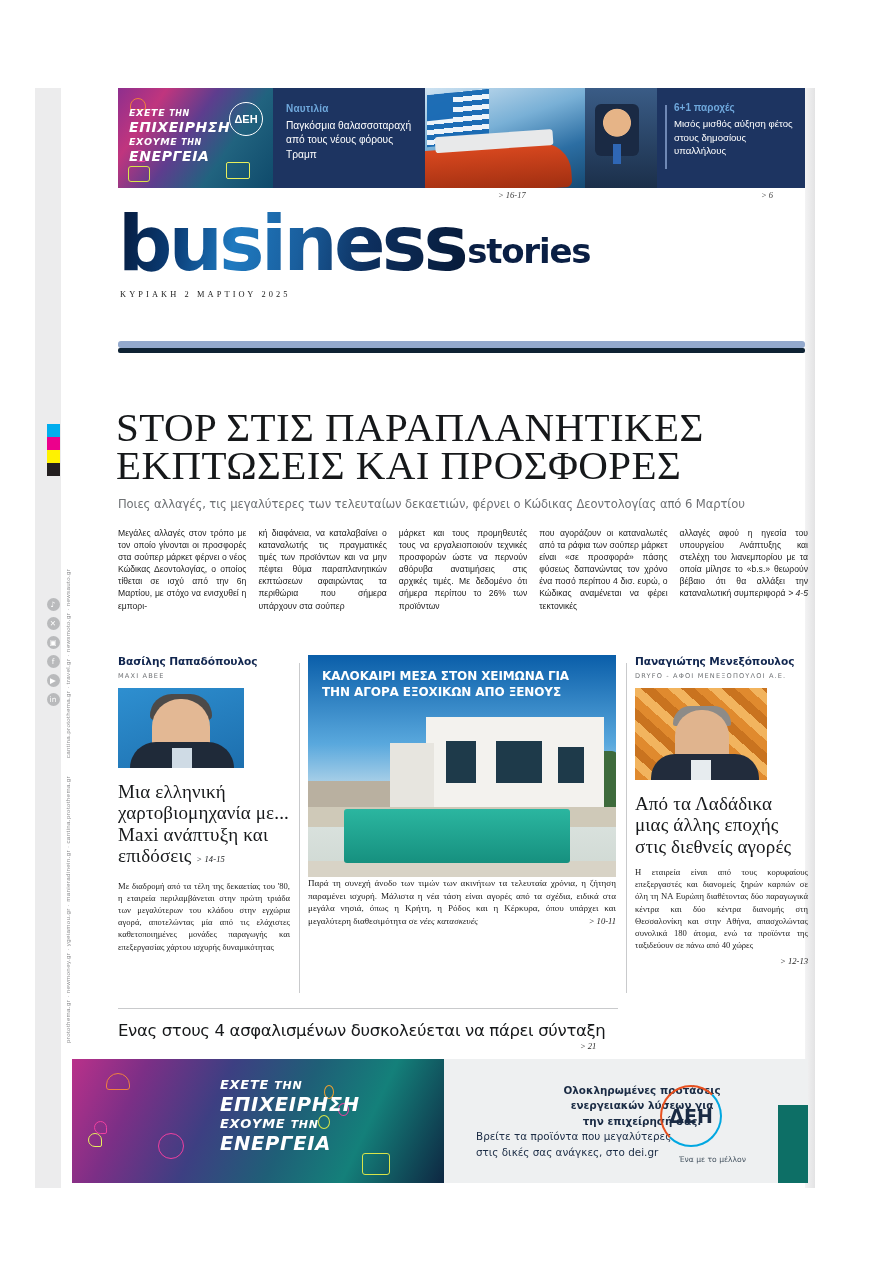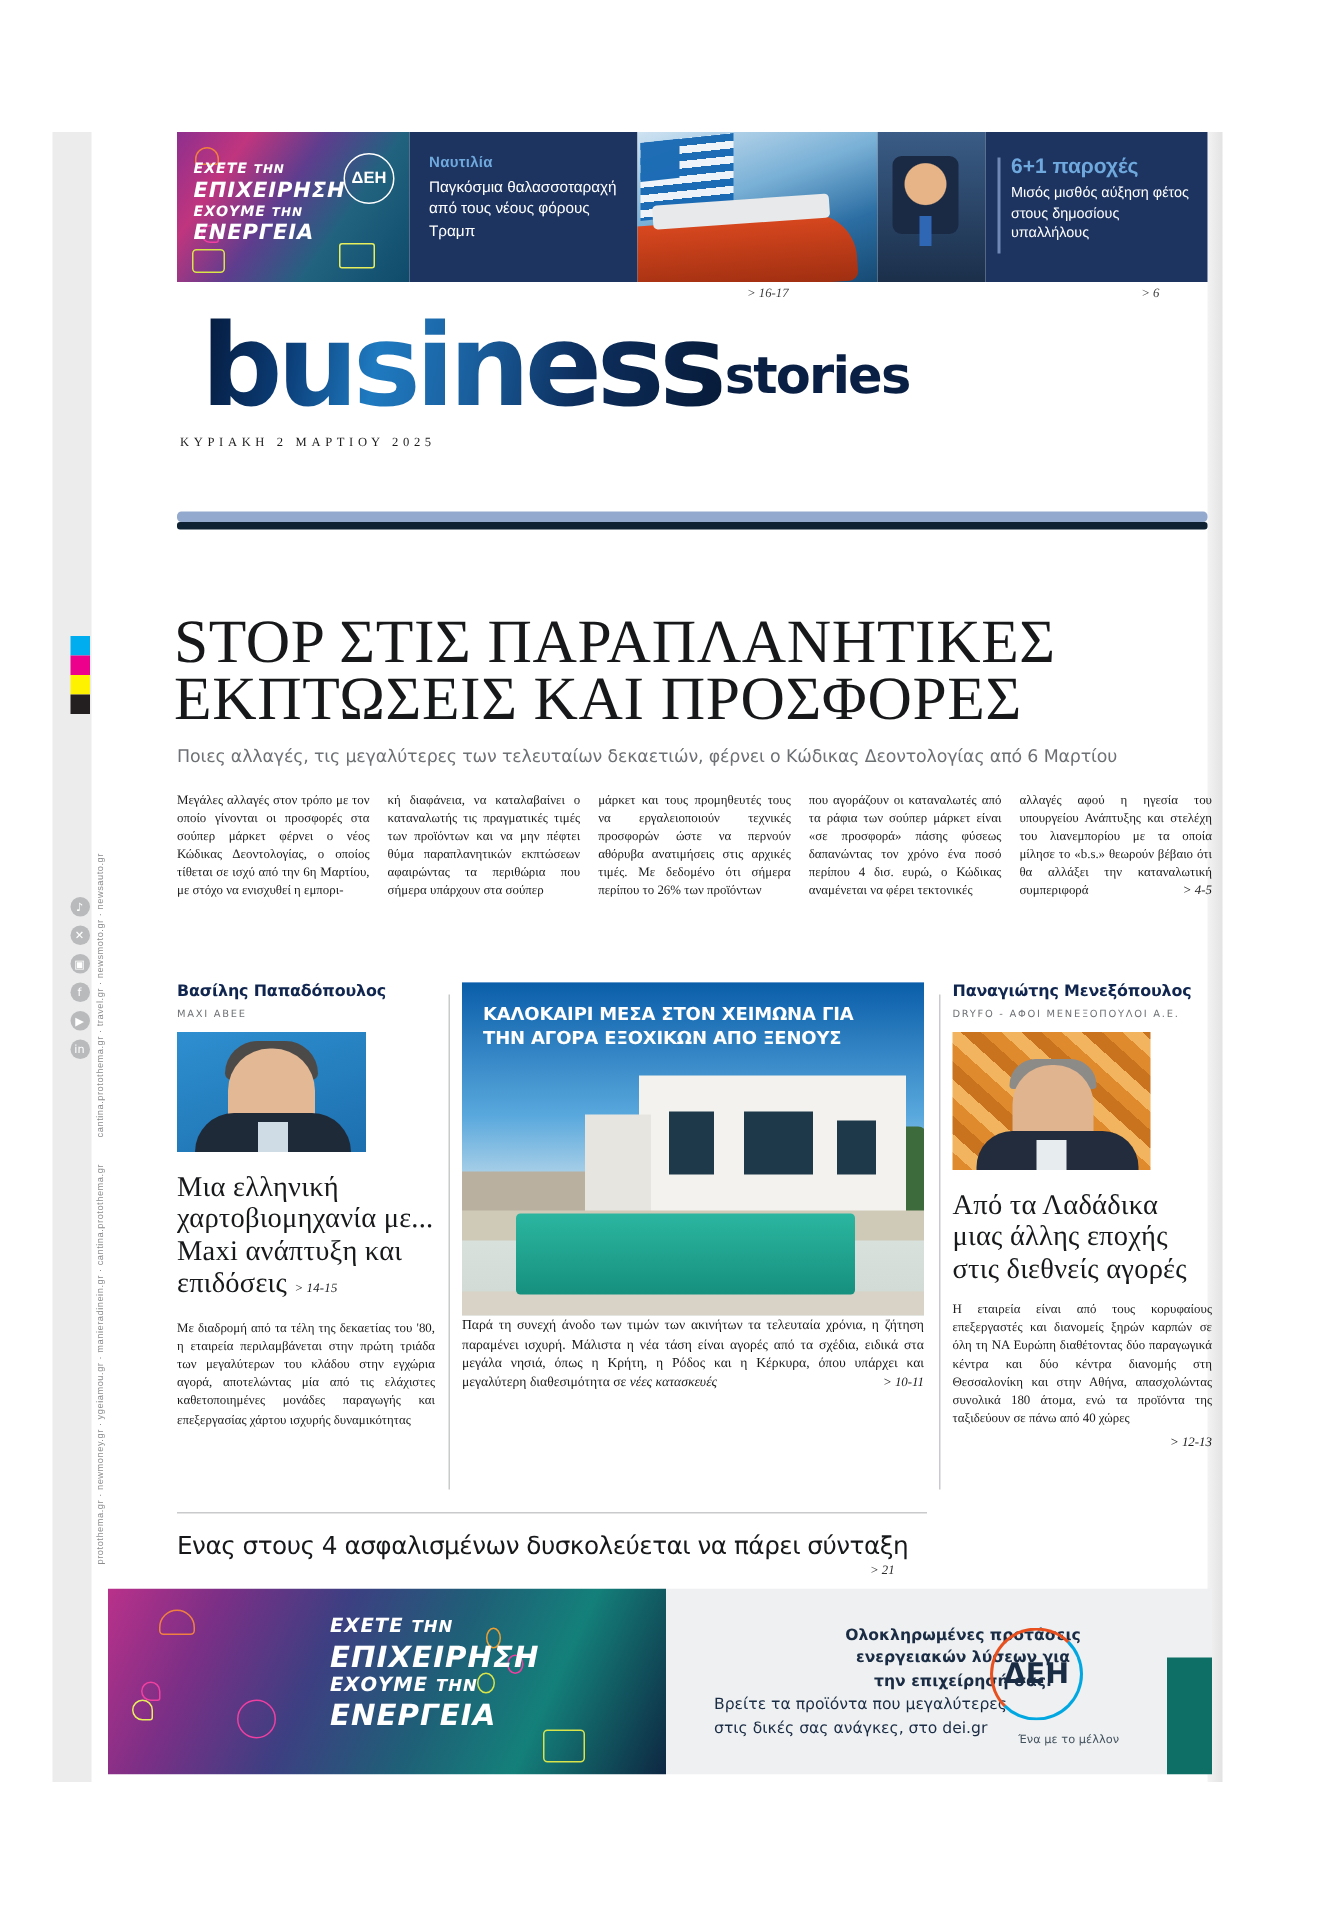"6+1 παροχές" .promo-61 .kicker { font-size: 14px -> 10px }
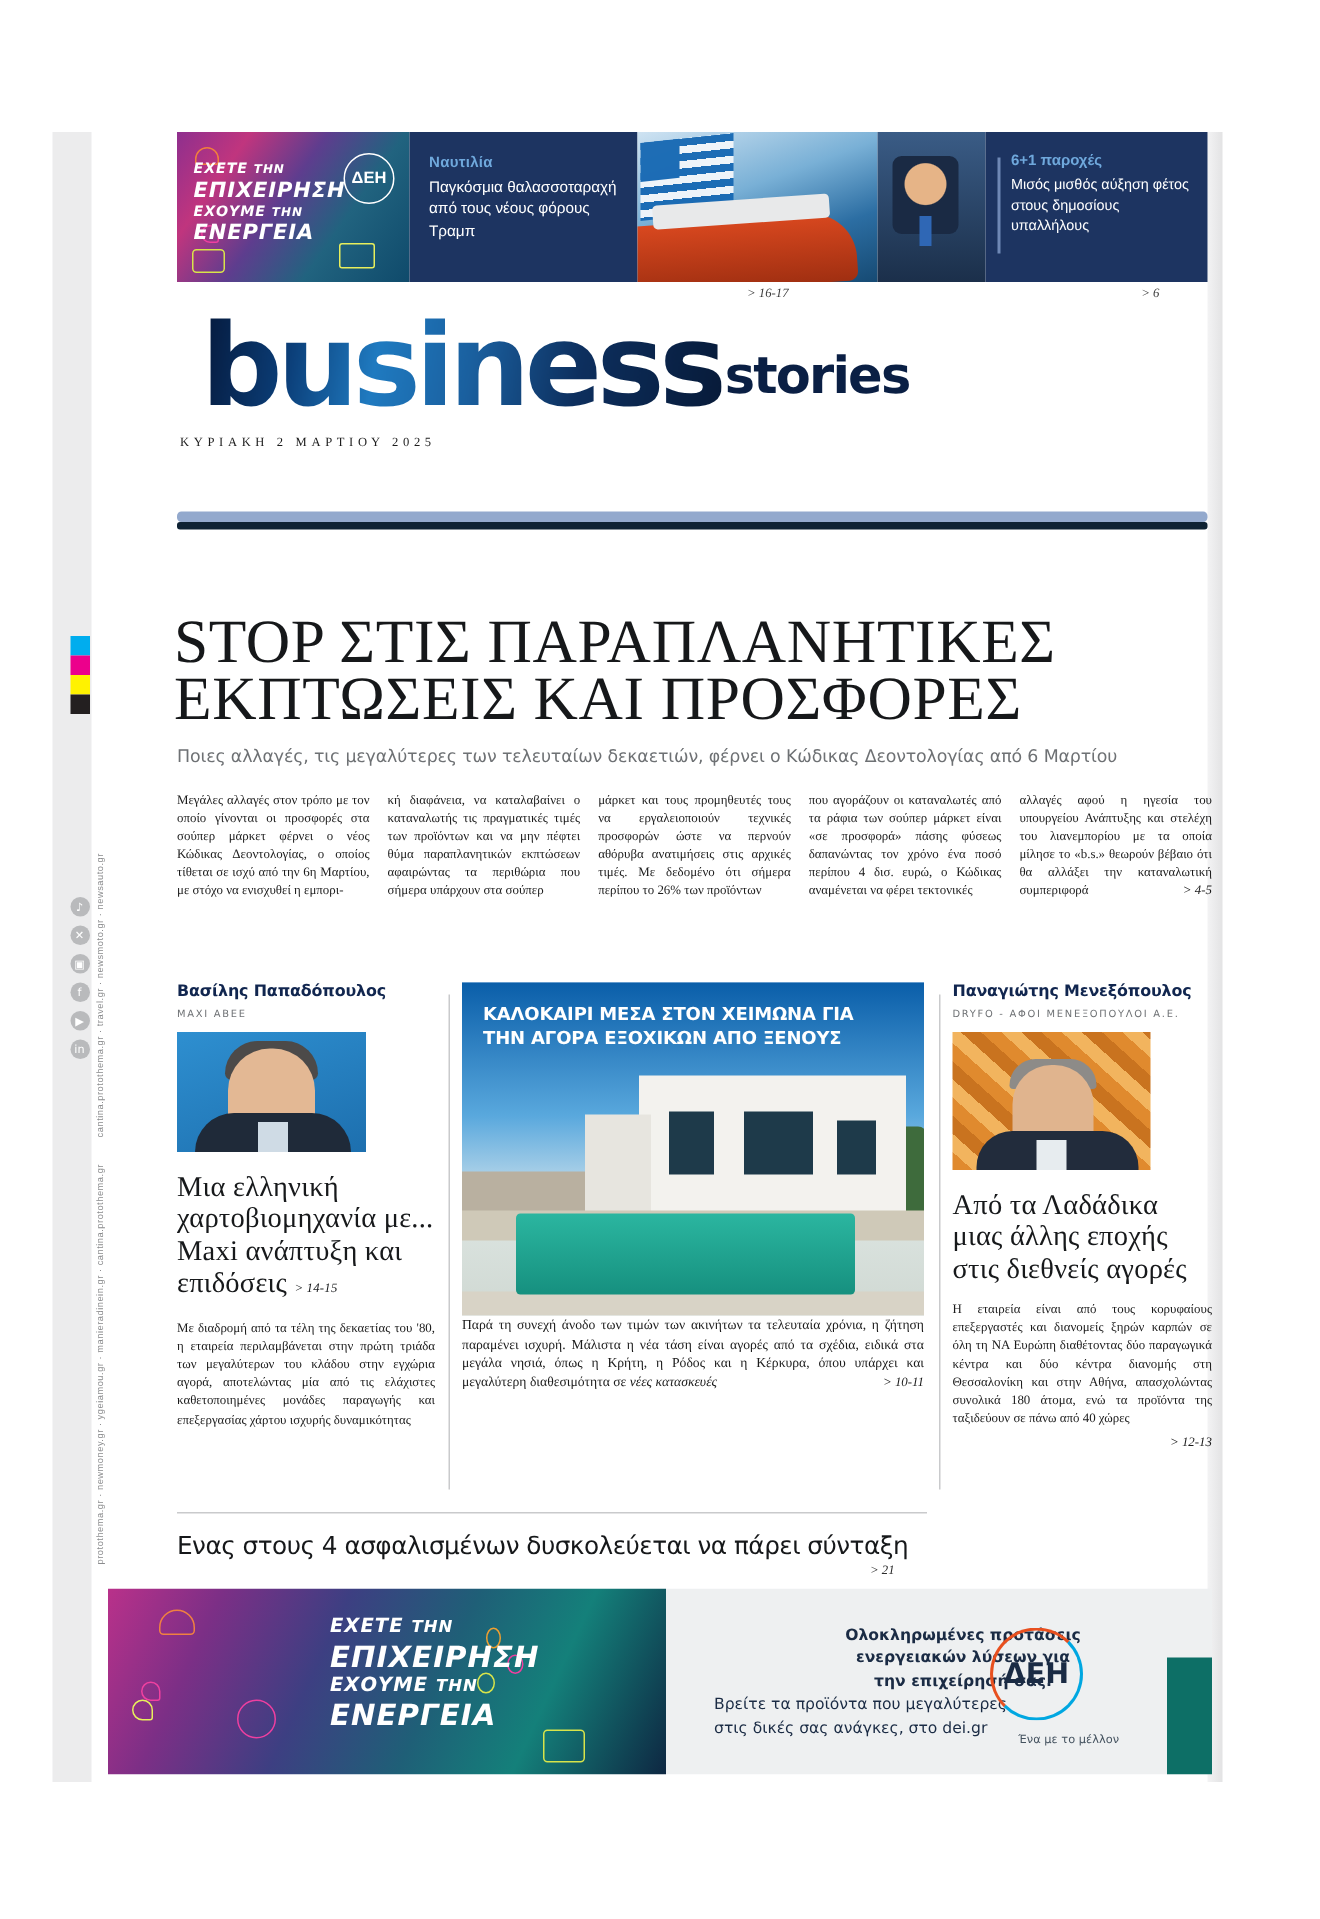"businessstories" .masthead { margin-left: 16px -> none }
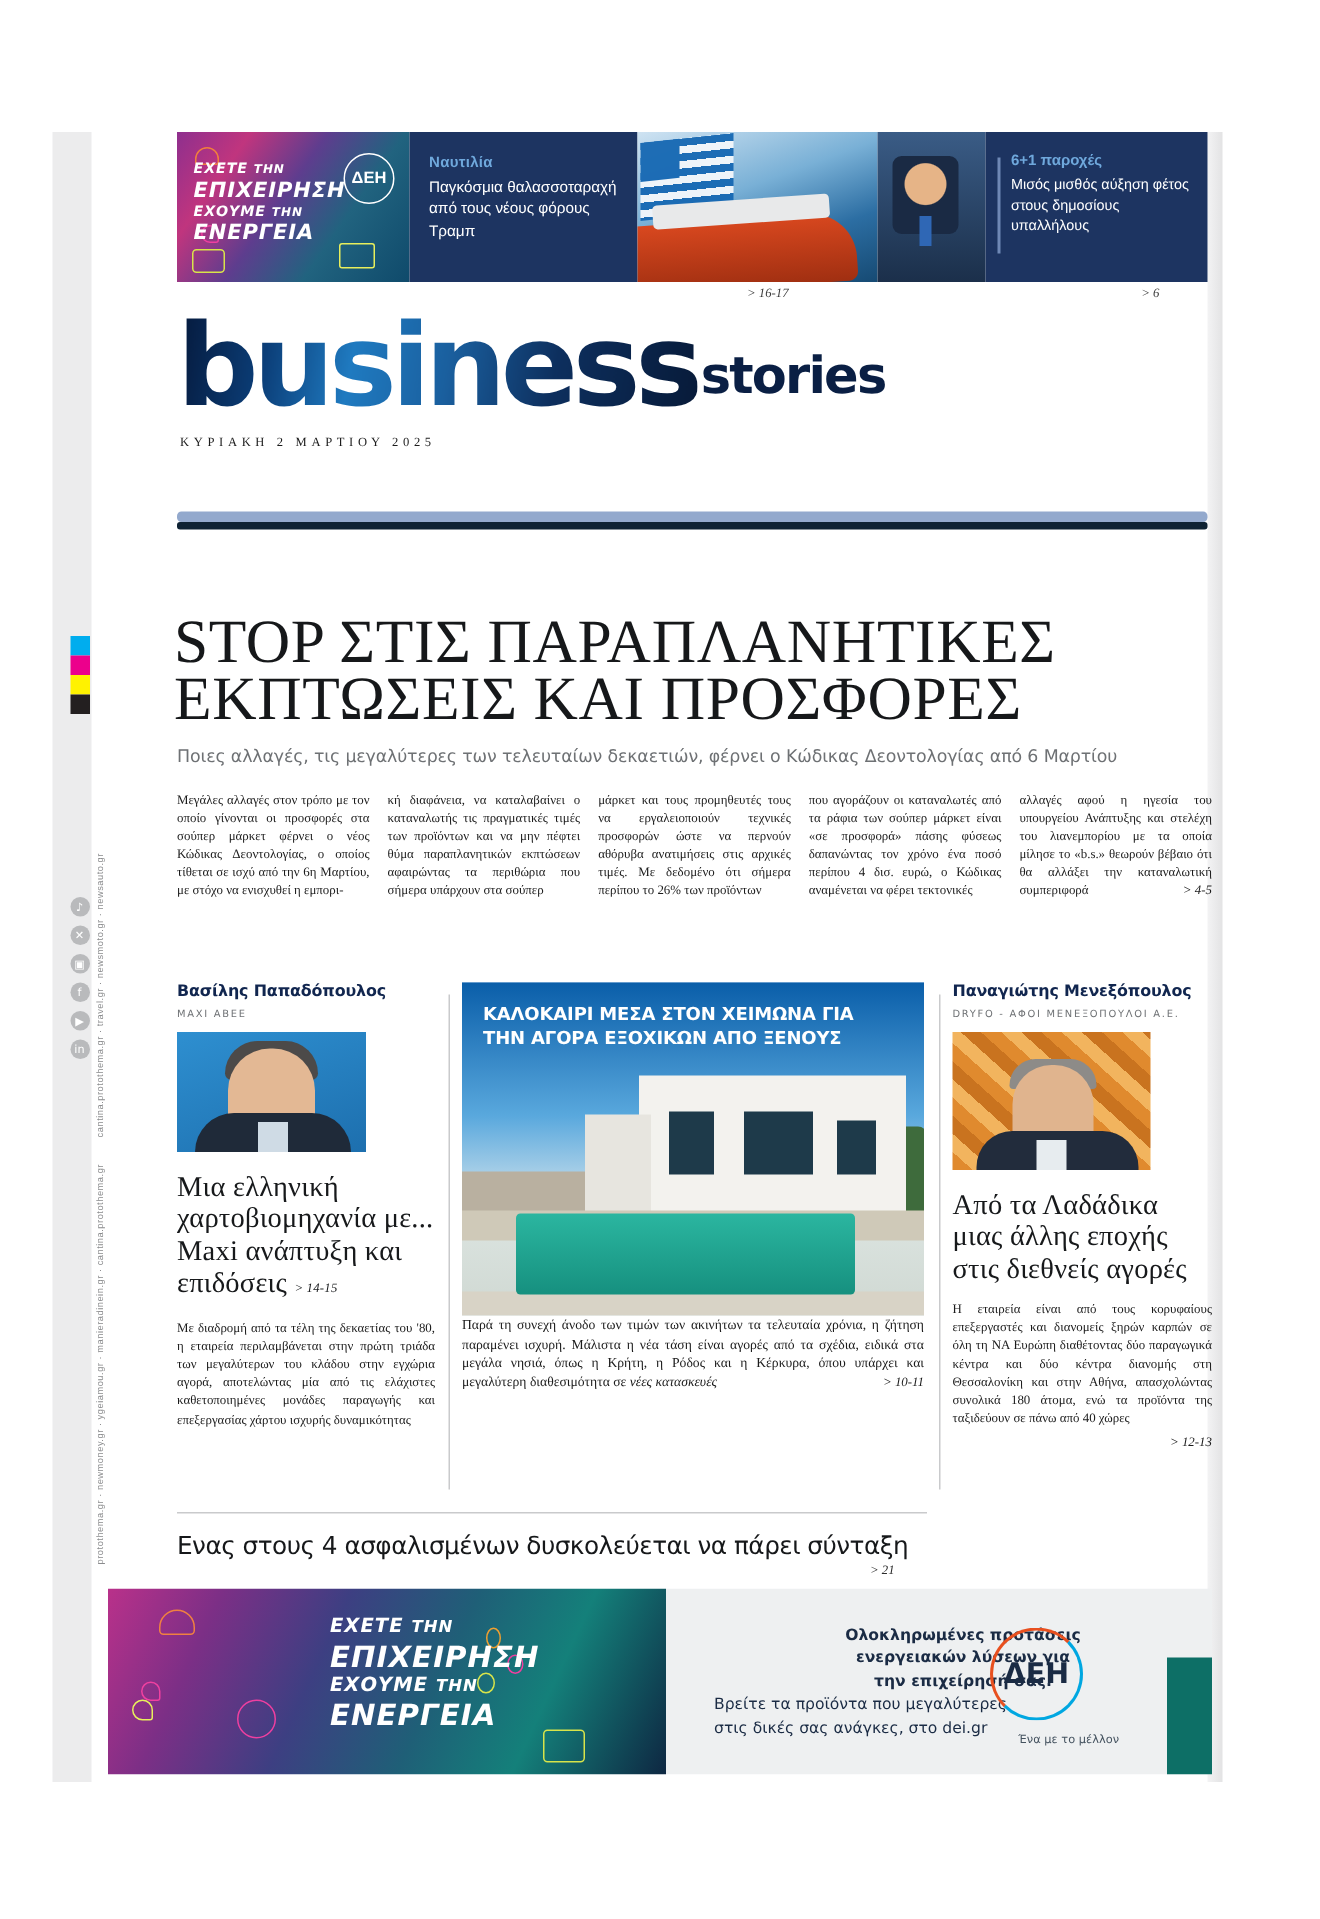"Μεγάλες αλλαγές στον τρόπο με" .lead-cols p { font-family: Liberation Serif, serif -> Liberation Sans, sans-serif }
